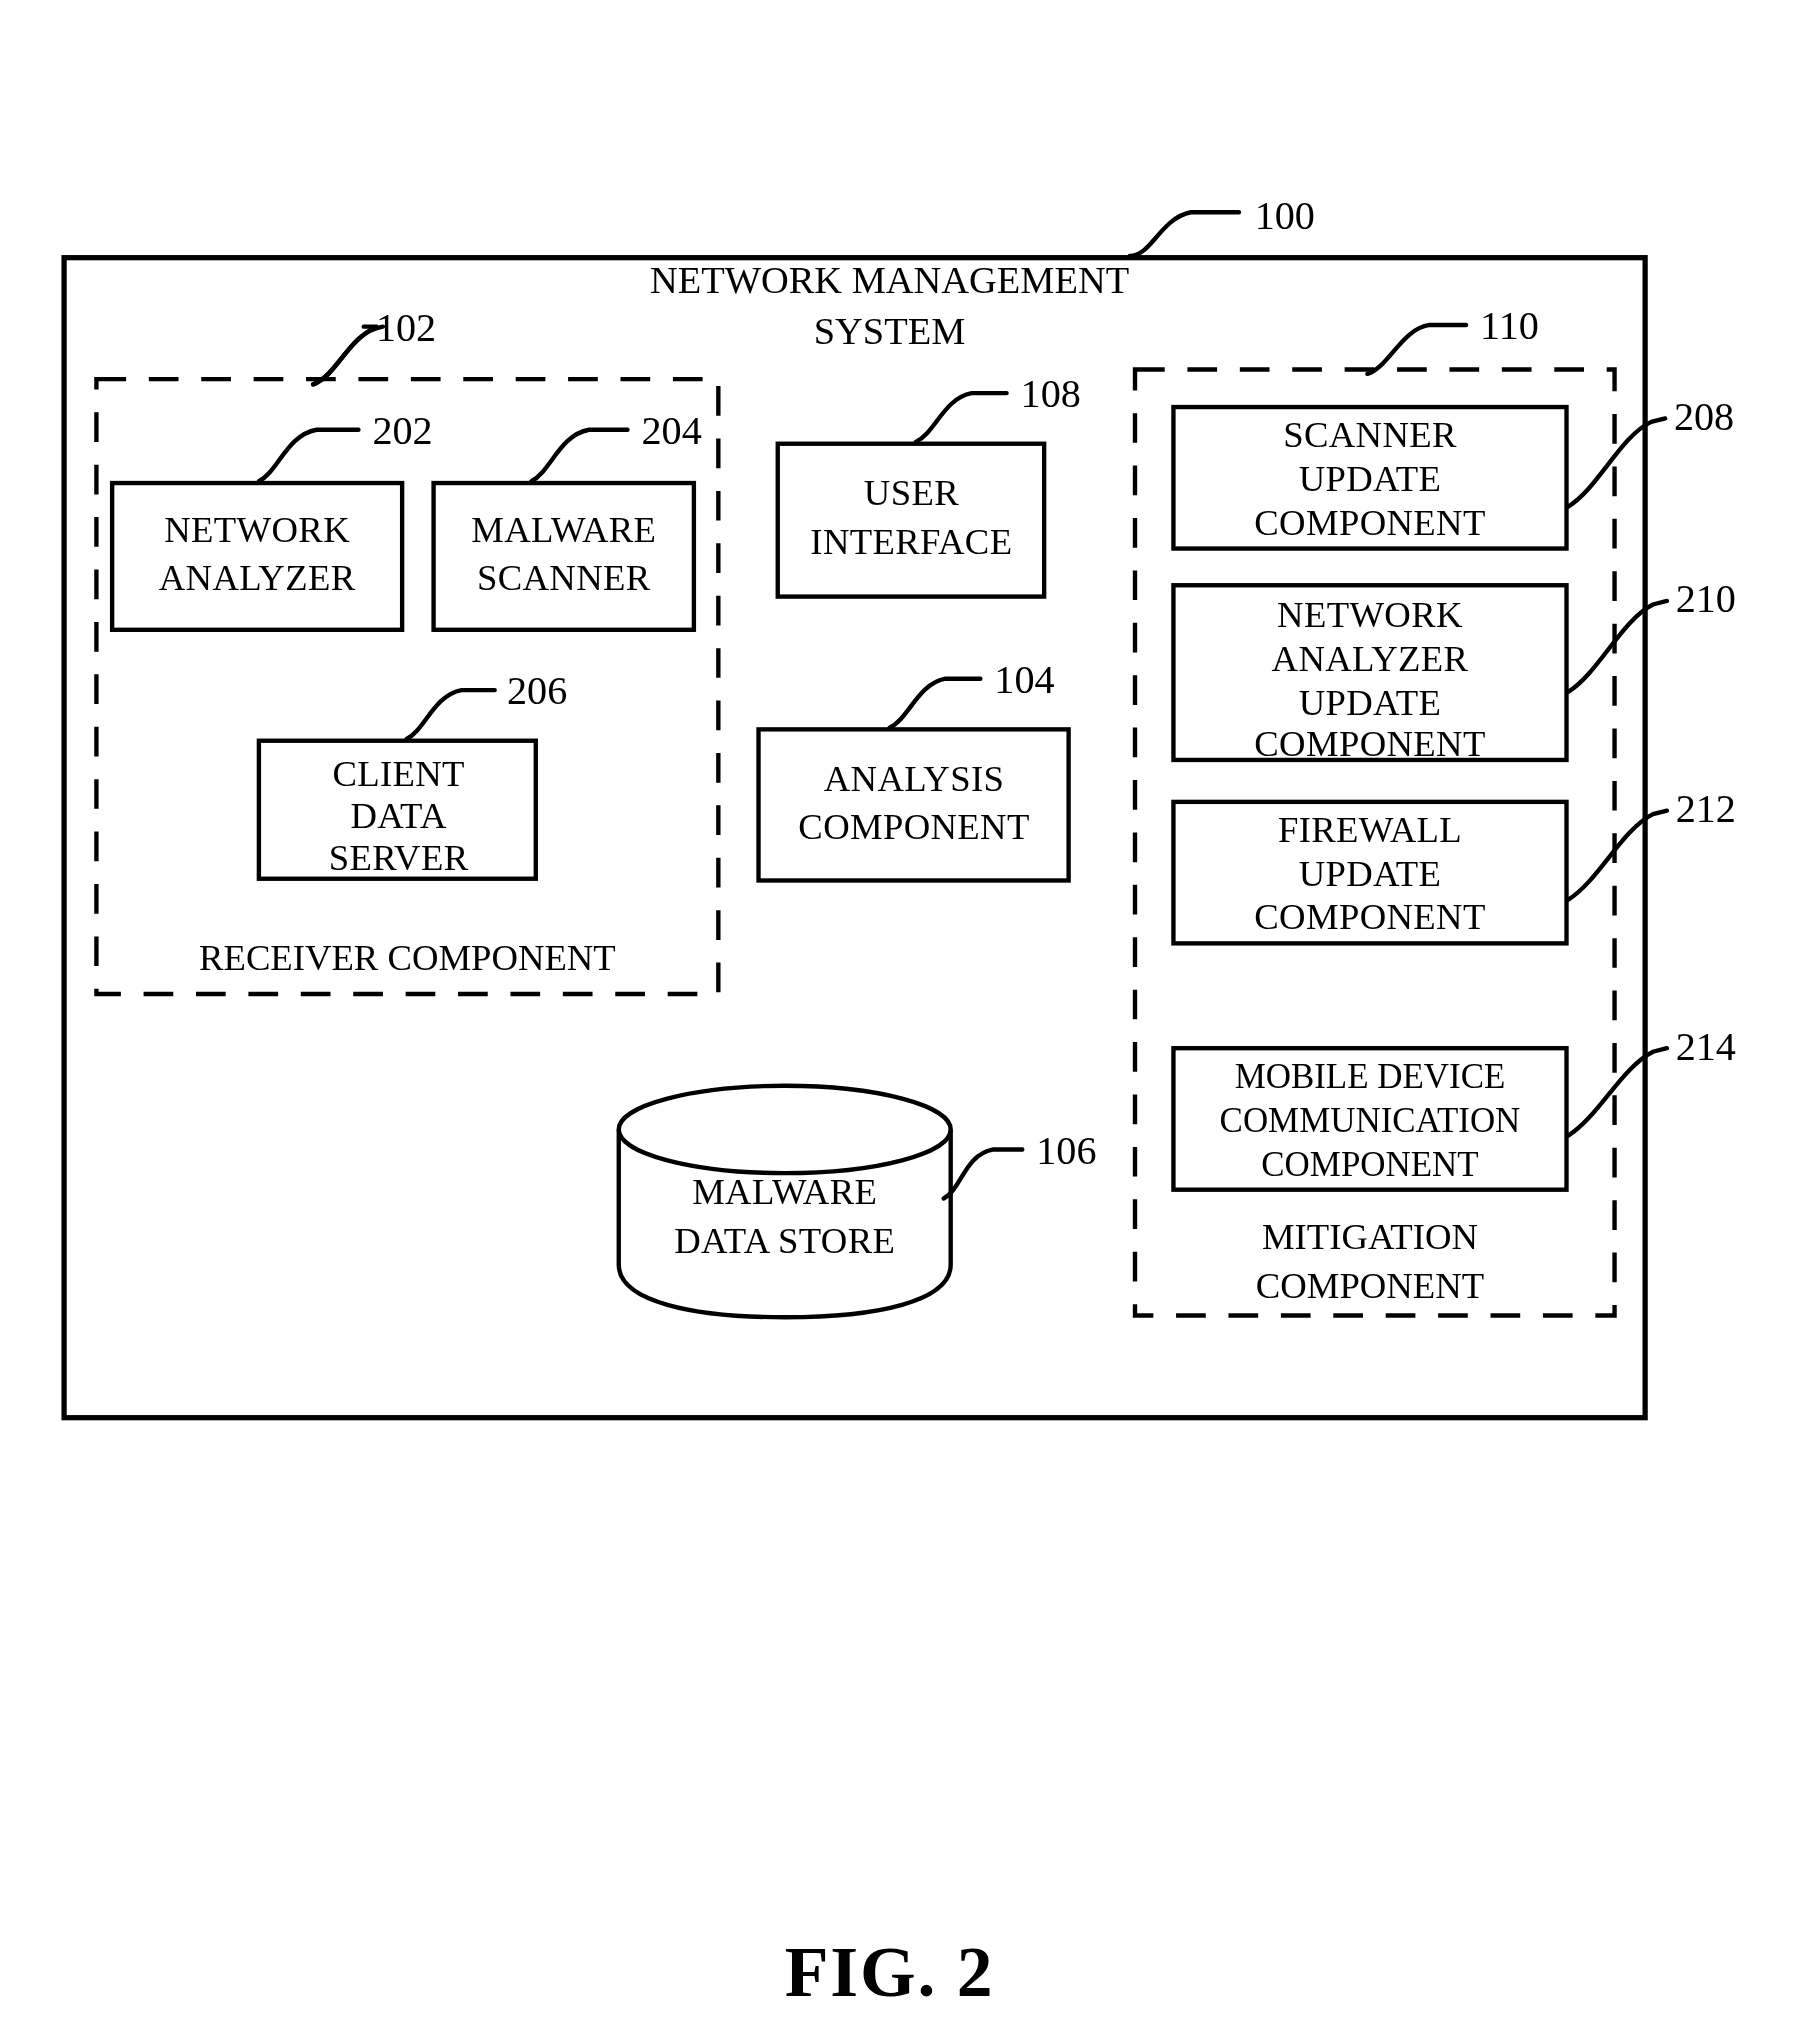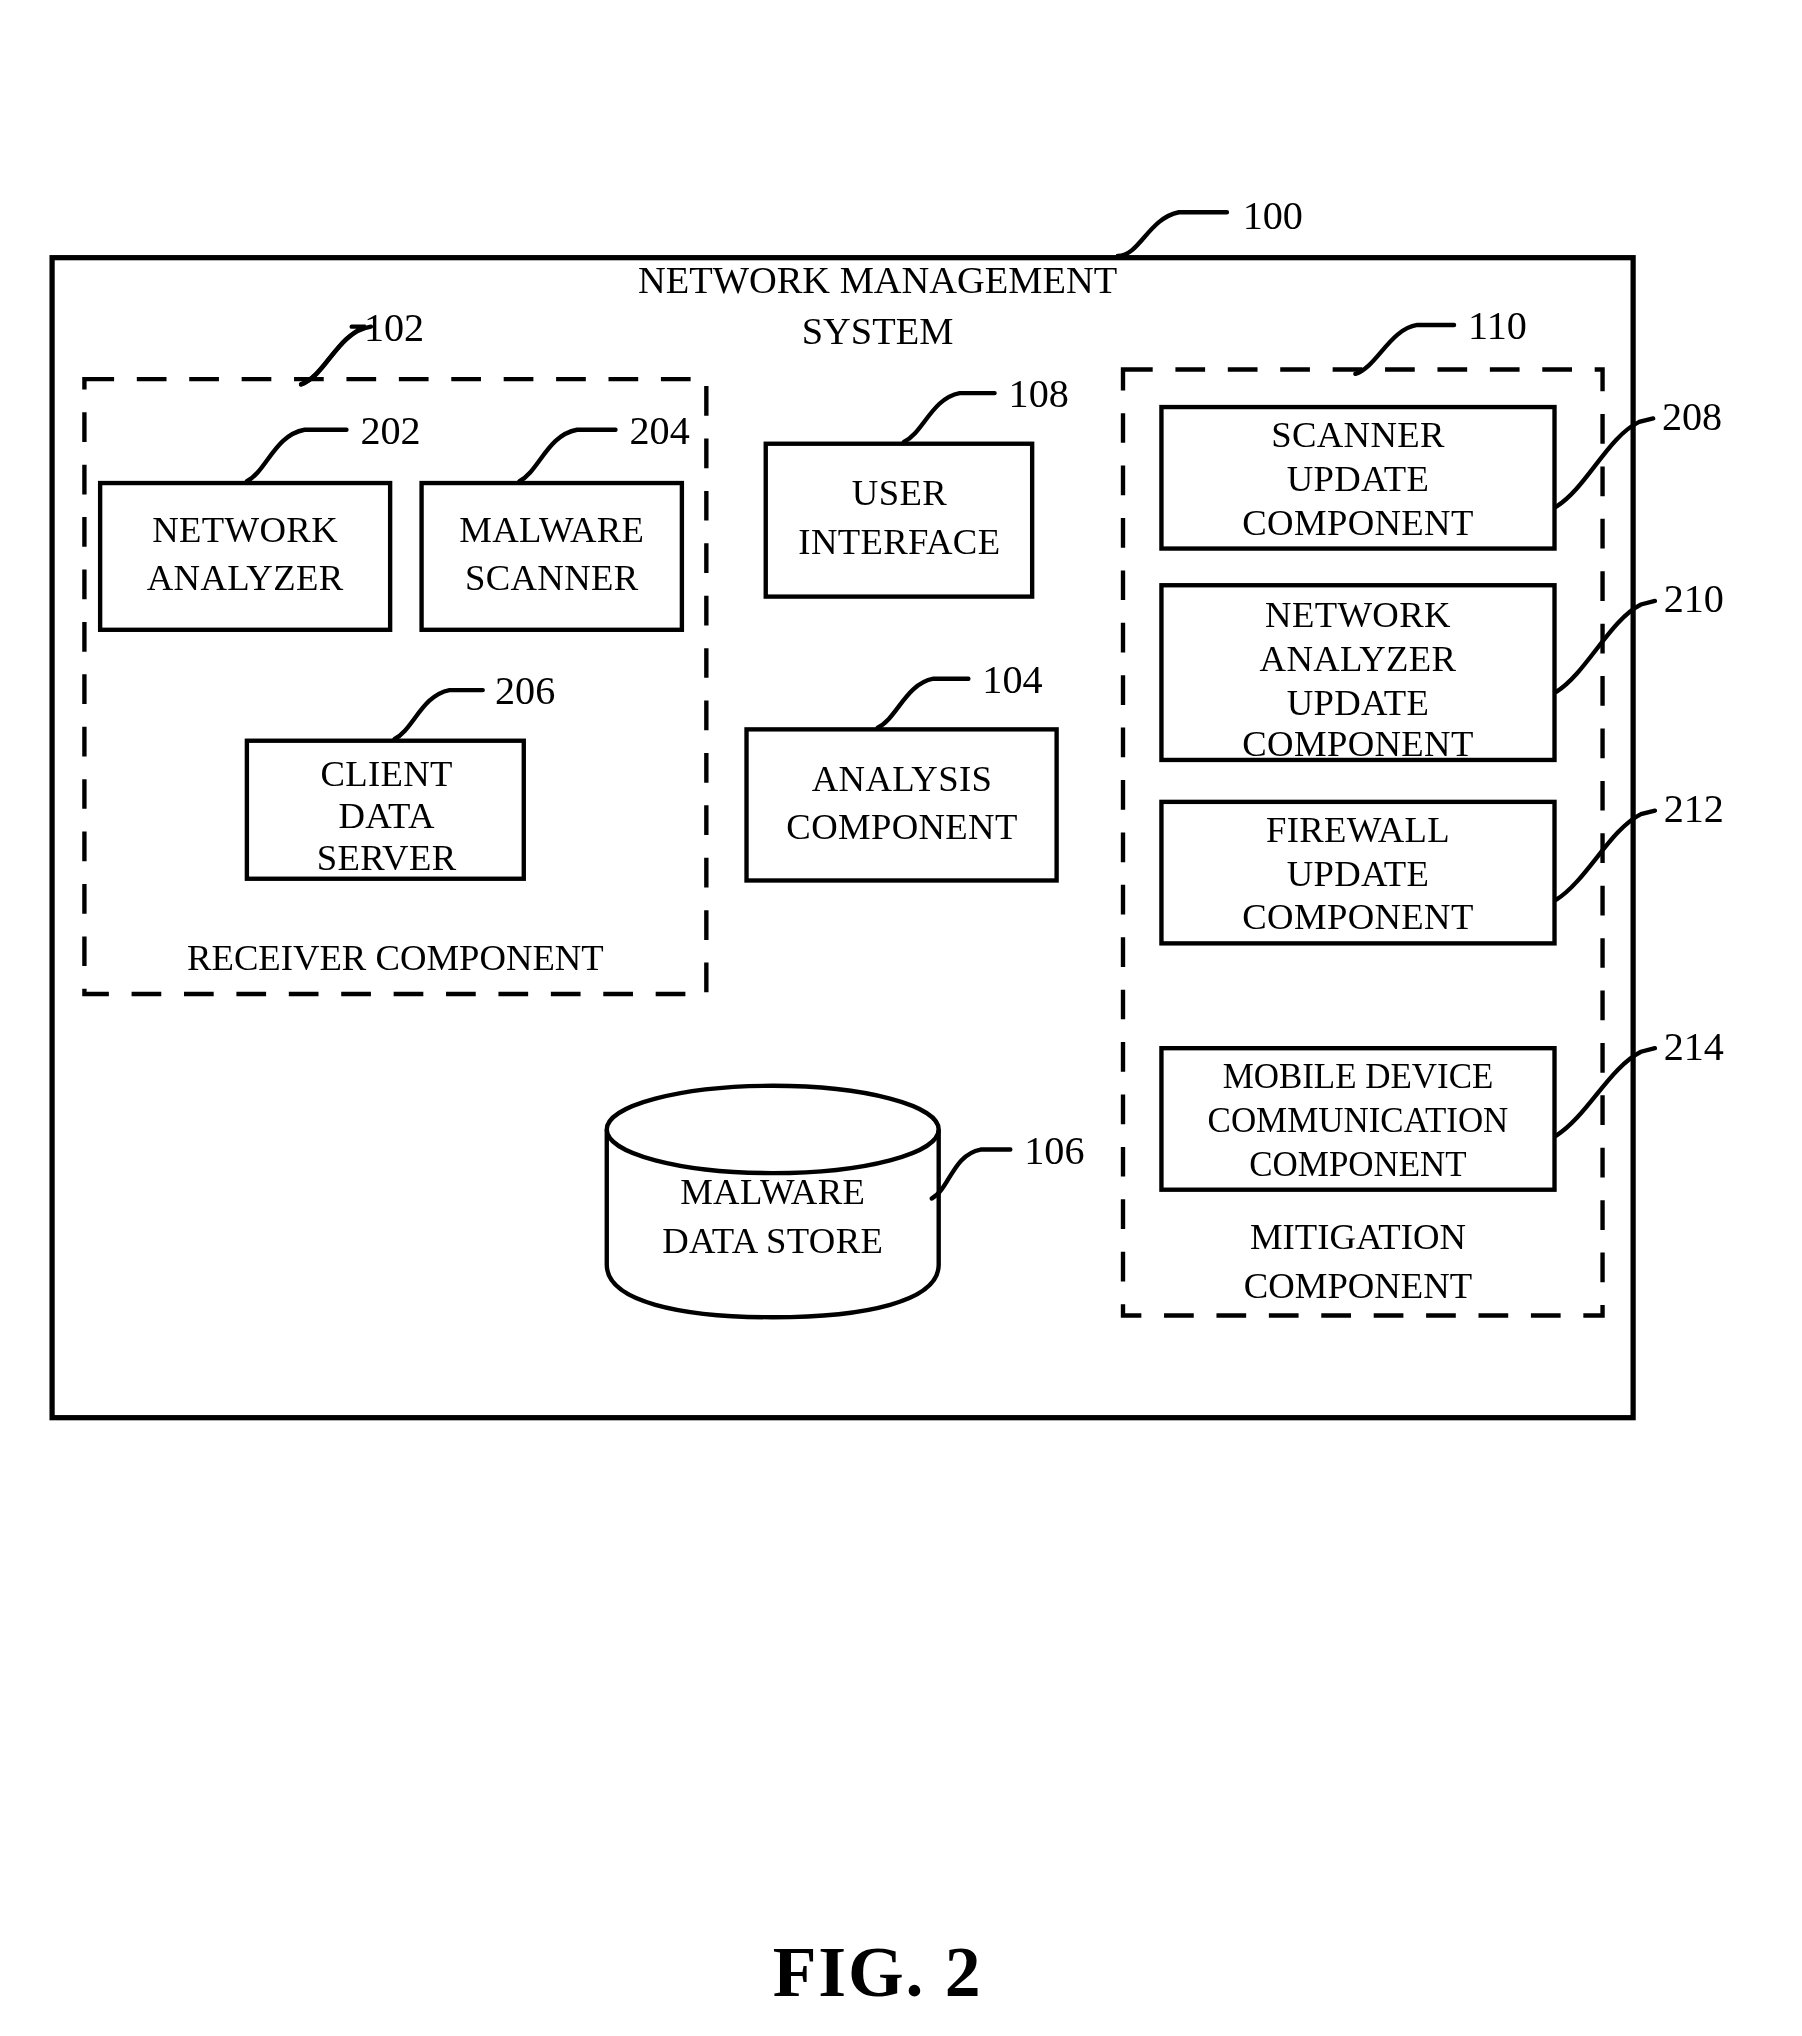"100" #figure-root { left: 4px -> 16px }
